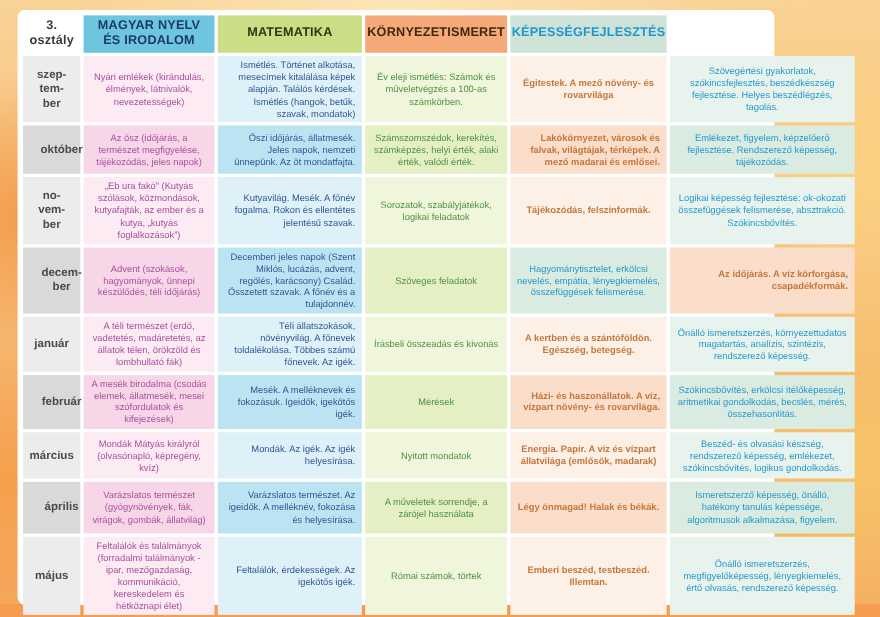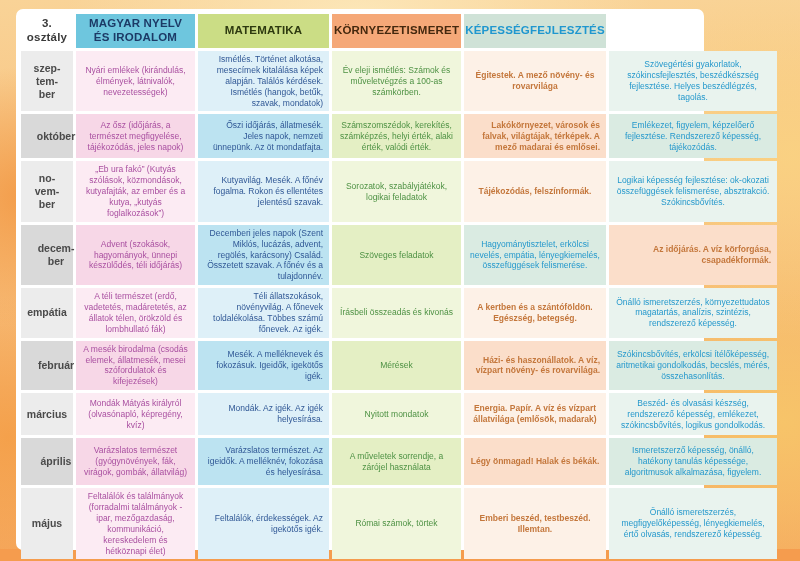"empátia" div.cell { text: empátia -> január }
